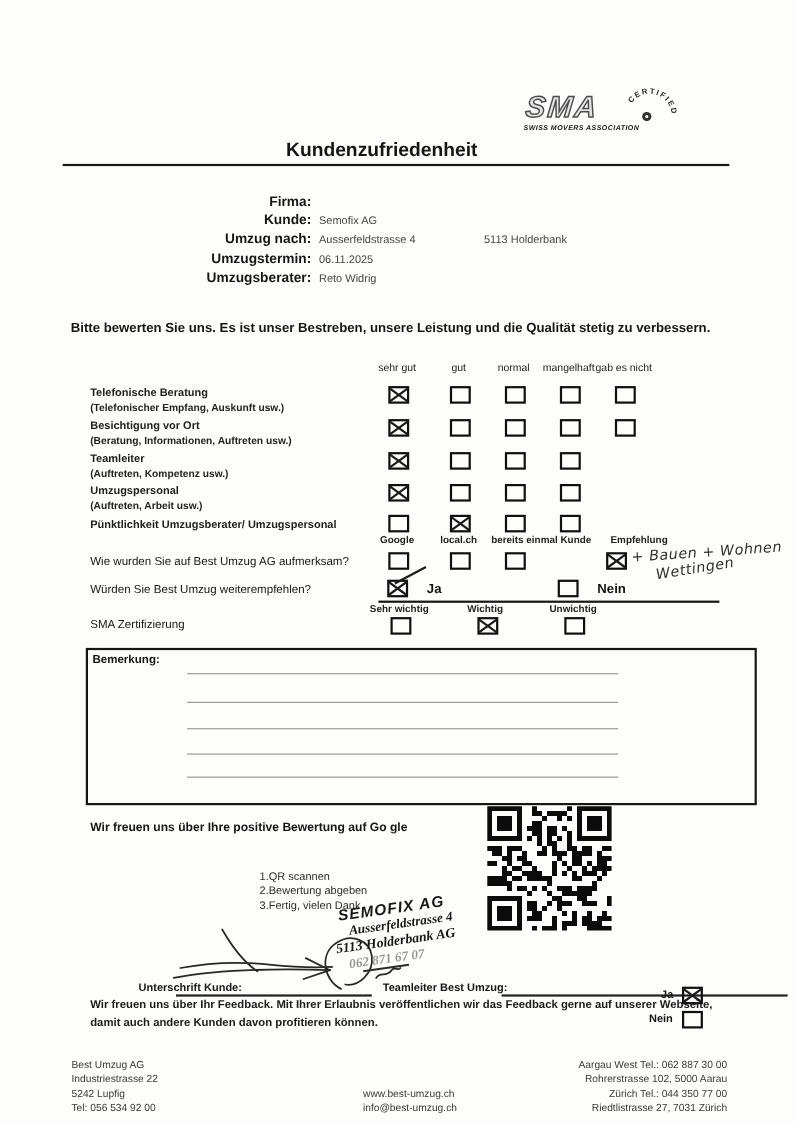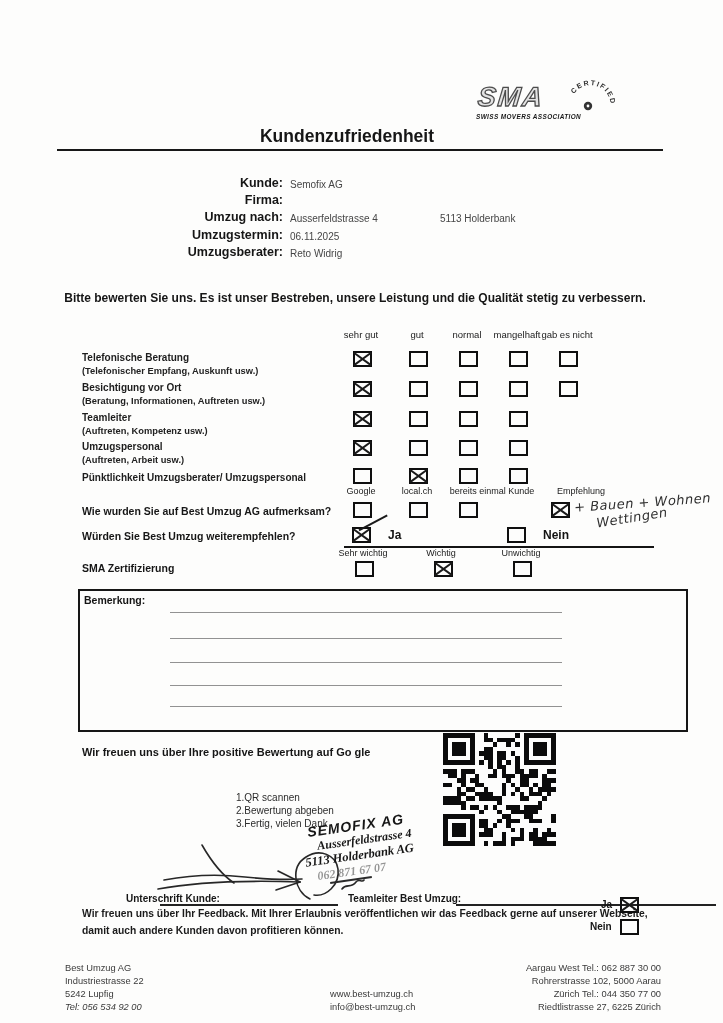"Kunde:" div.info-row { order: before "Firma:" -> after "Firma:" }
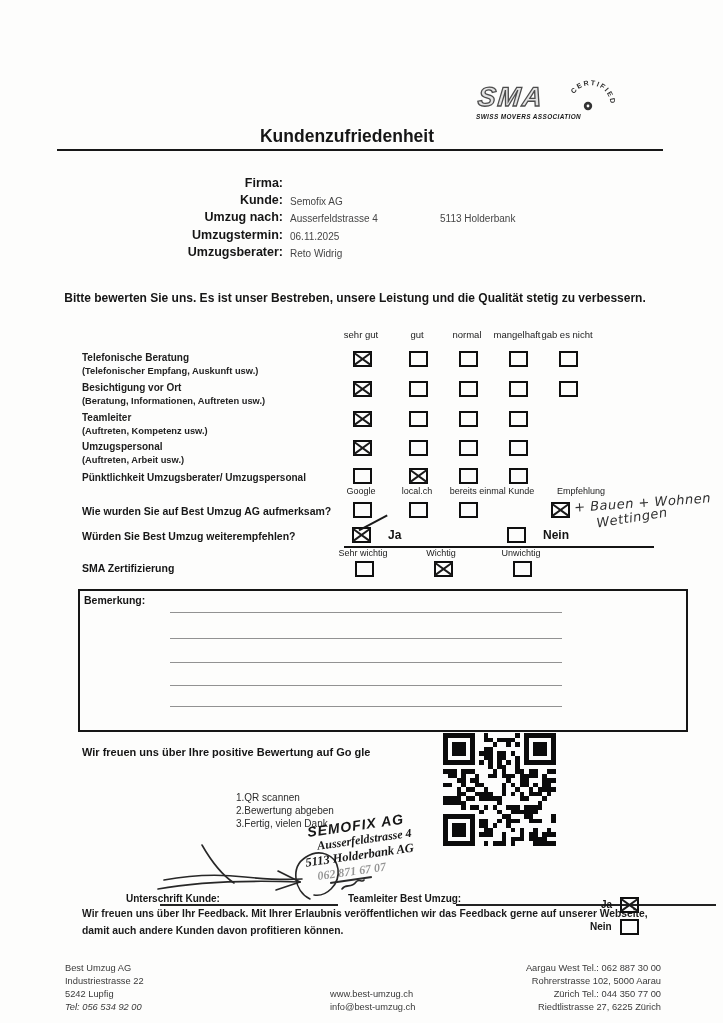"Google" .col-h.small { font-weight: 400 -> 700 }
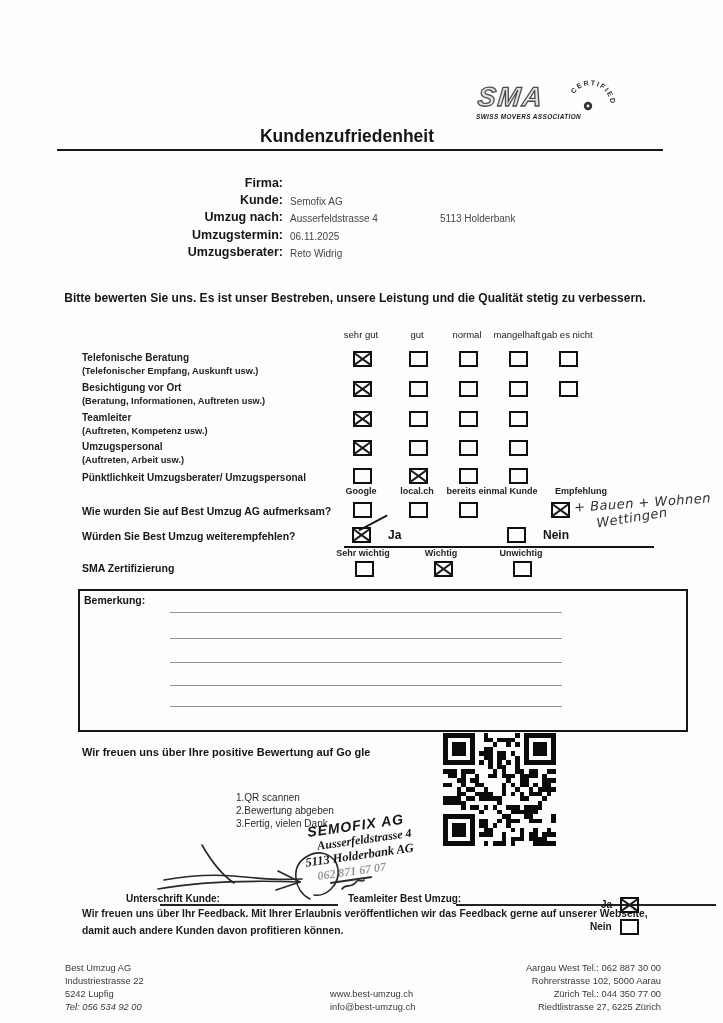"Wie wurden Sie auf Best" .question { font-weight: 700 -> 400 }
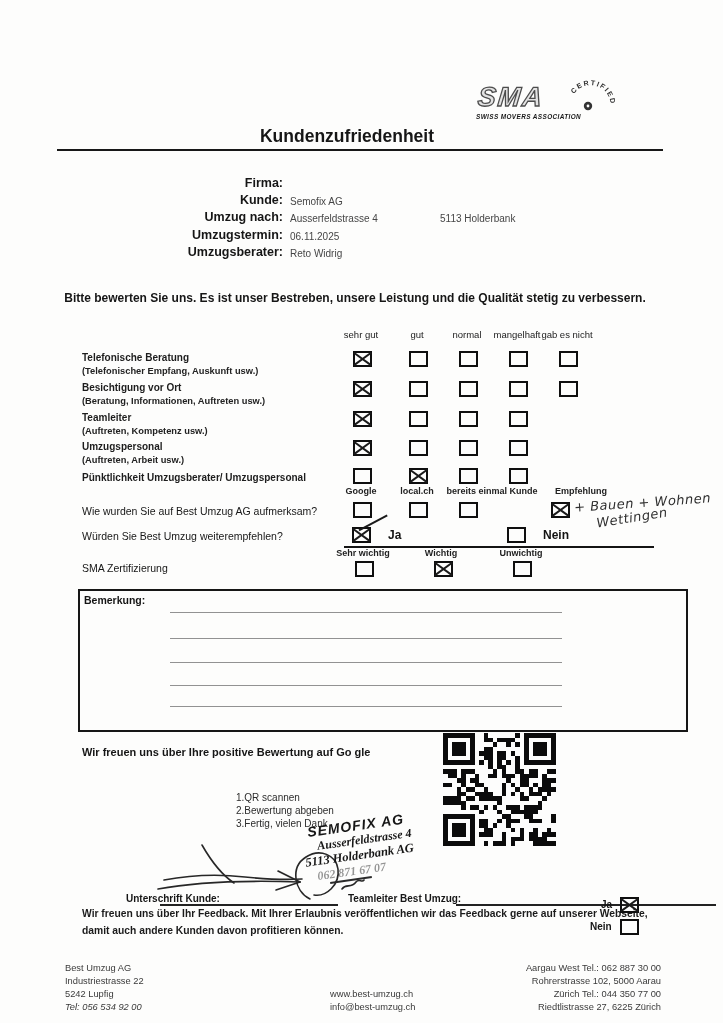"Tel: 056 534 92 00" div.ft { font-style: italic -> none }
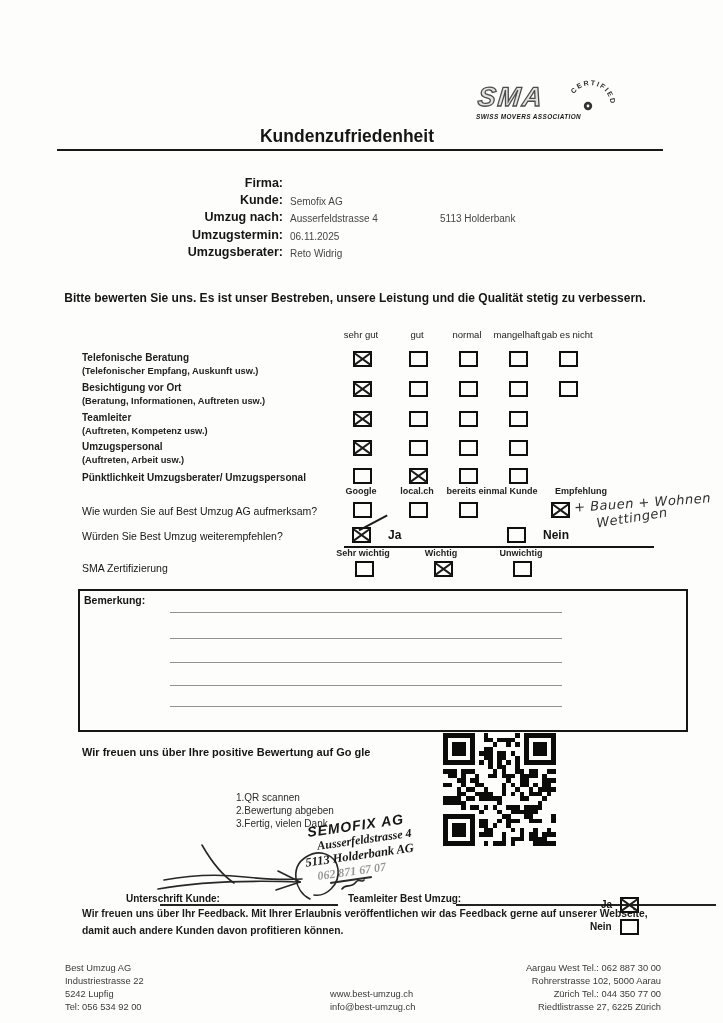"Riedtlistrasse 27, 6225 Zürich" div.ft { text: 6225 -> 7031 }
